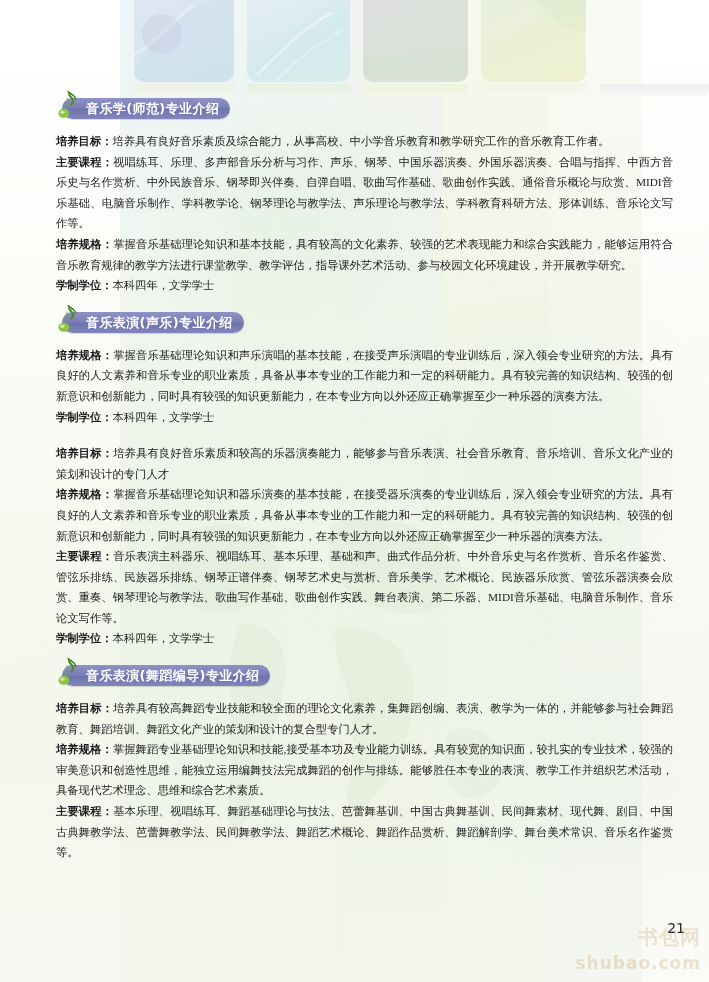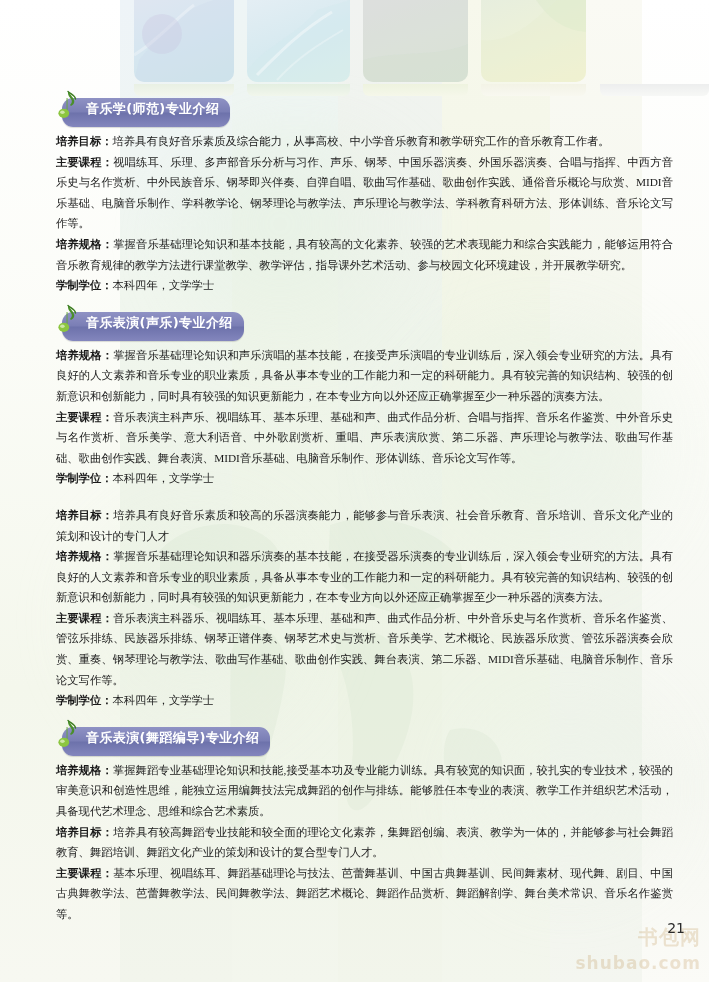"音乐学(师范)专业介绍" .badge { height: 29px -> 21px }
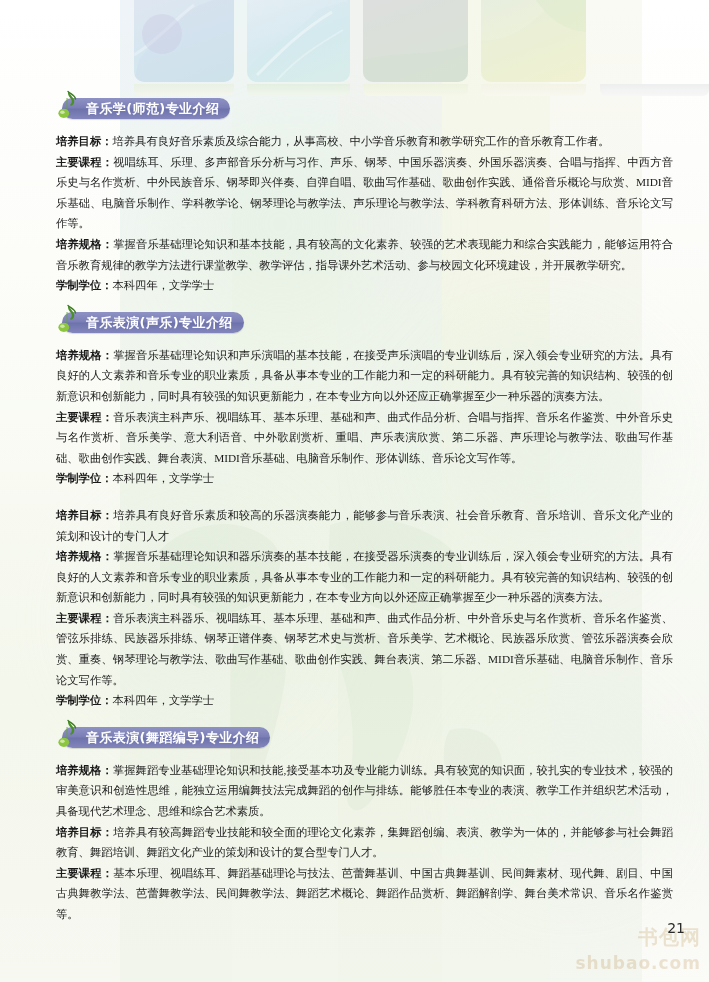"主要课程：音乐表演主科声乐、视唱练耳、基本乐理、基础和声、曲式作品分析、合唱与指" p.para { html: <p><b>主要课程：</b><span>音乐表演主科声乐、视唱练耳、基本乐理、基础和声、曲式作品分析、合唱与指挥、音乐名作鉴赏、中外音乐史与名作赏析、音乐美学、意大利语音、中外歌剧赏析、重唱、声乐表演欣赏、第二乐器、声乐理论与教学法、歌曲写作基础、歌曲创作实践、舞台表演、MIDI音乐基础、电脑音乐制作、形体训练、音乐论文写作等。</span></p> -> none }
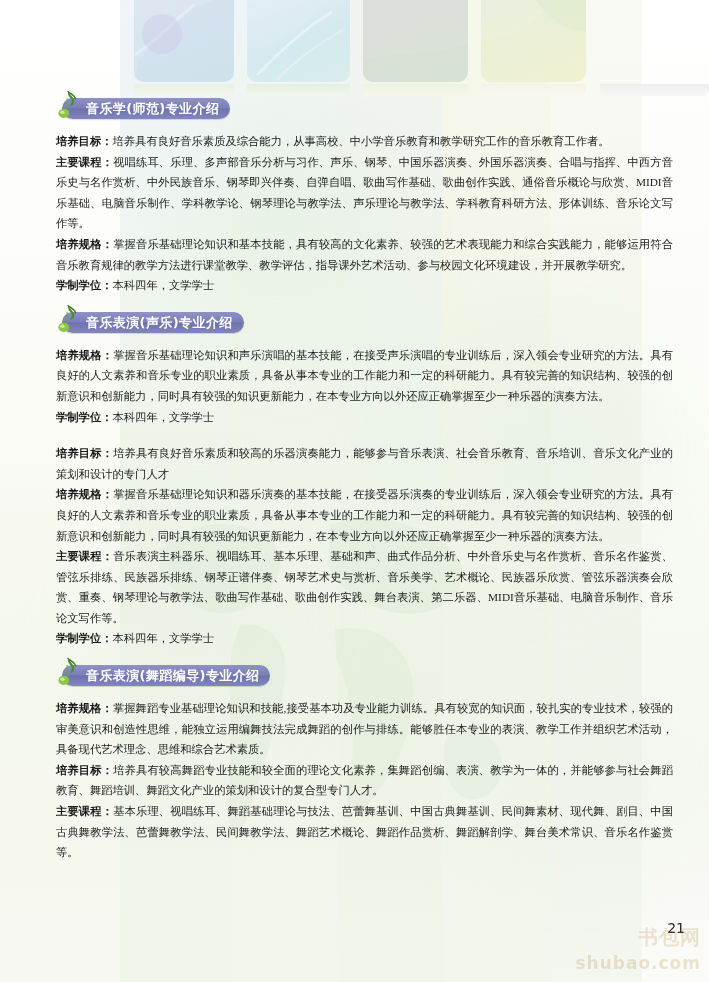"培养规格：掌握舞蹈专业基础理论知识和技能,接受基本功及专业能力训练。具有较宽的知" p.para { order: before "培养目标：培养具有较高舞蹈专业技能和较全面的理论文化素养，集舞蹈创编、表演、教学" -> after "培养目标：培养具有较高舞蹈专业技能和较全面的理论文化素养，集舞蹈创编、表演、教学" }
